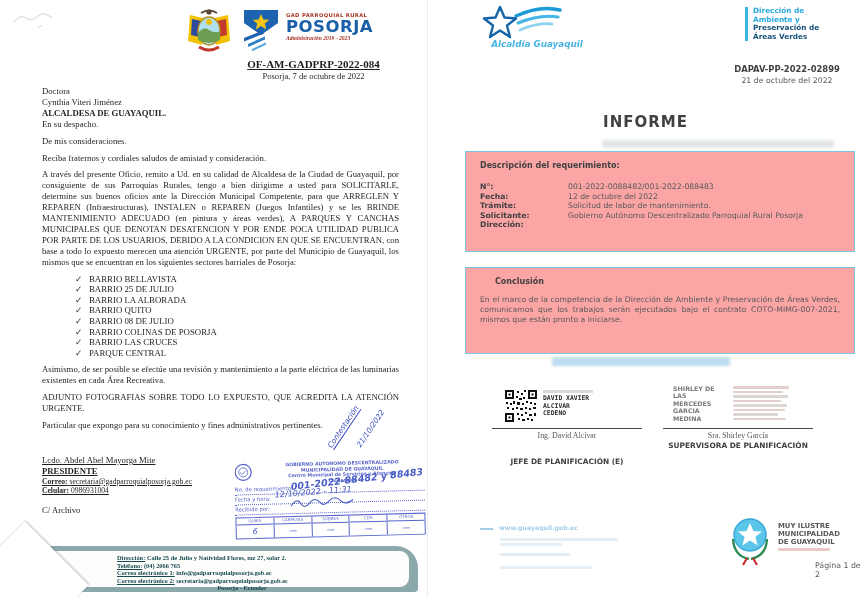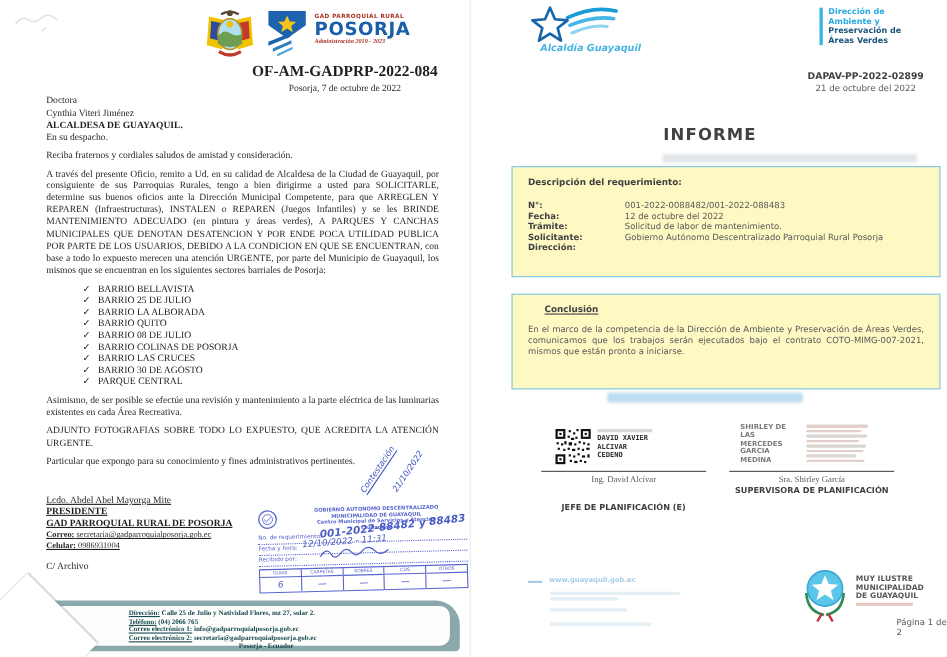"OF-AM-GADPRP-2022-084" .lp-ref { font-size: 14px -> 11px; text-decoration: none -> underline }
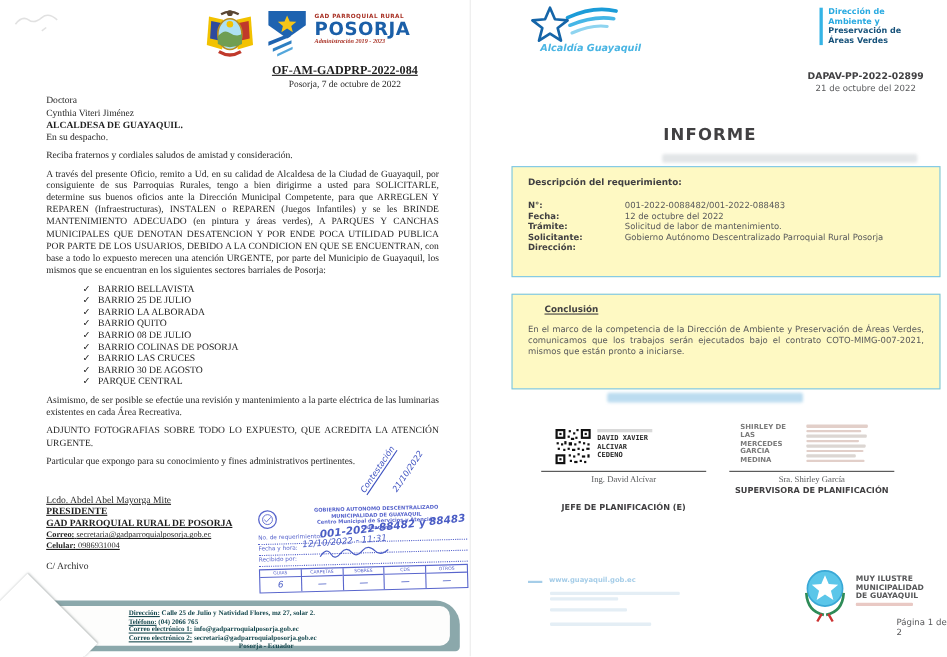"De mis consideraciones." p.lp-left { html: none -> <p>De mis consideraciones.</p> }
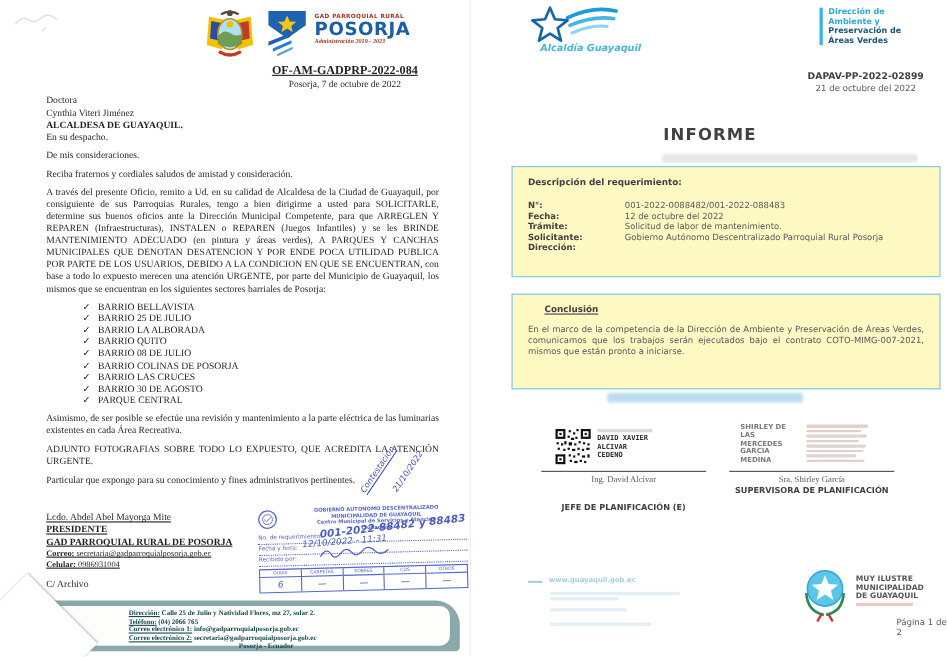"Descripción del requerimiento:" .rp-box { background: #fef9c3 -> #fca5a5 }
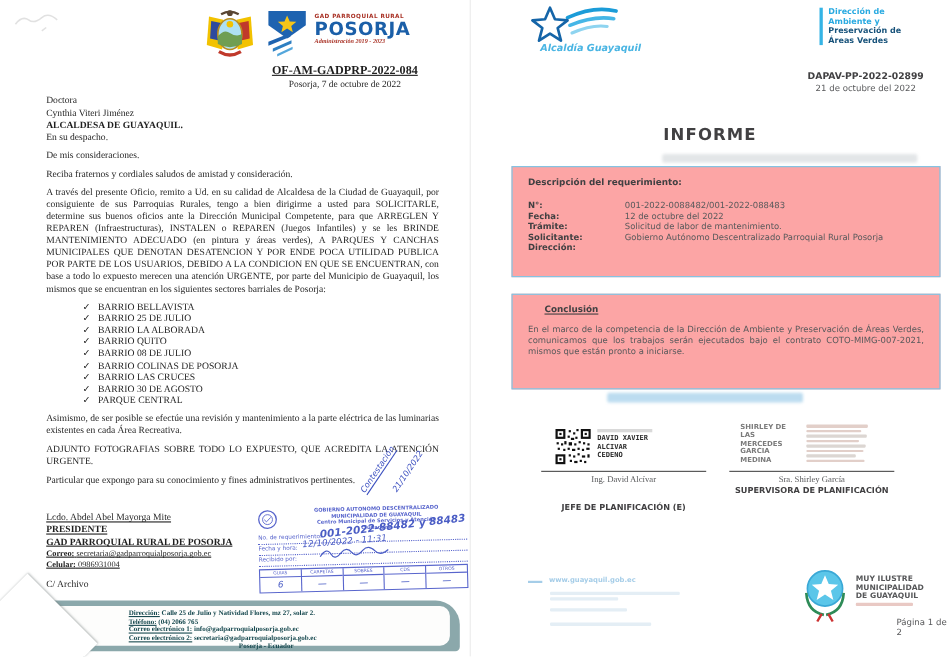"Conclusión" .rp-box2 .rp-box-h { text-decoration: underline -> none }
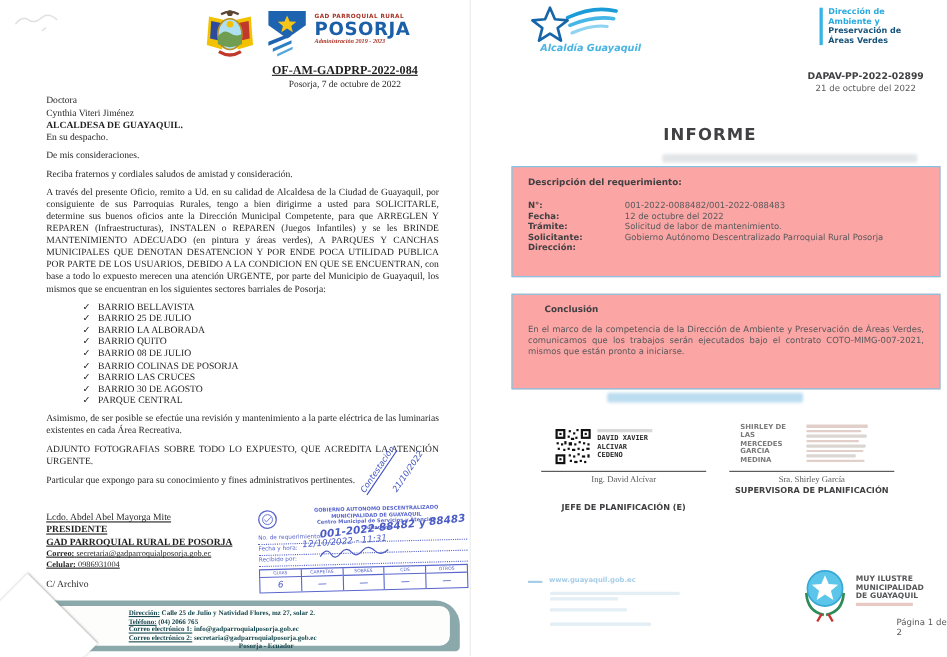"✓ BARRIO 30 DE AGOSTO" div.li { html: <div><span>✓</span><span>BARRIO 30 DE AGOSTO</span></div> -> none }
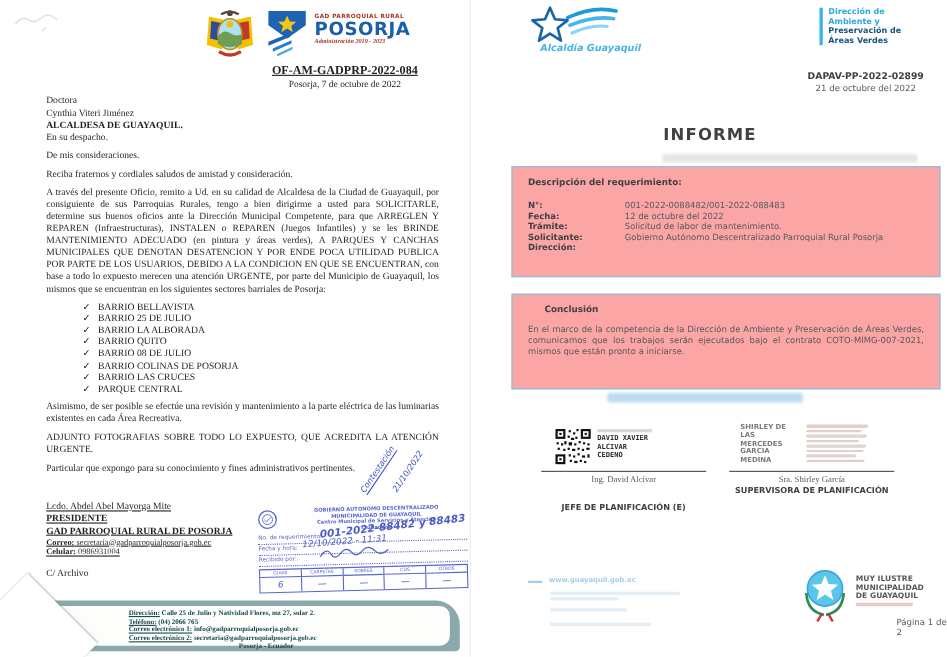"GAD PARROQUIAL RURAL DE POSORJA" div.lp-bold { html: <div>GAD PARROQUIAL RURAL DE POSORJA</div> -> none }
